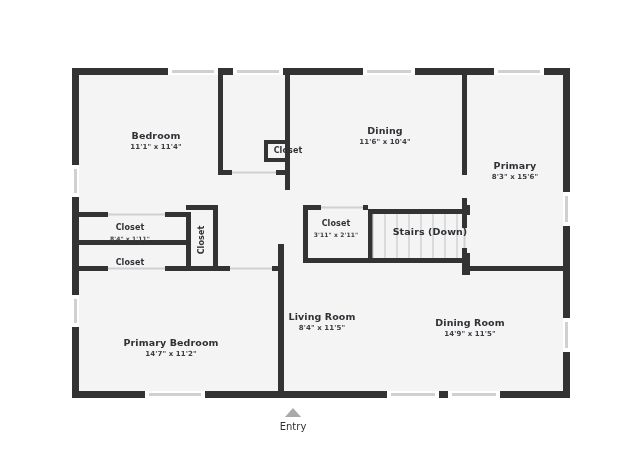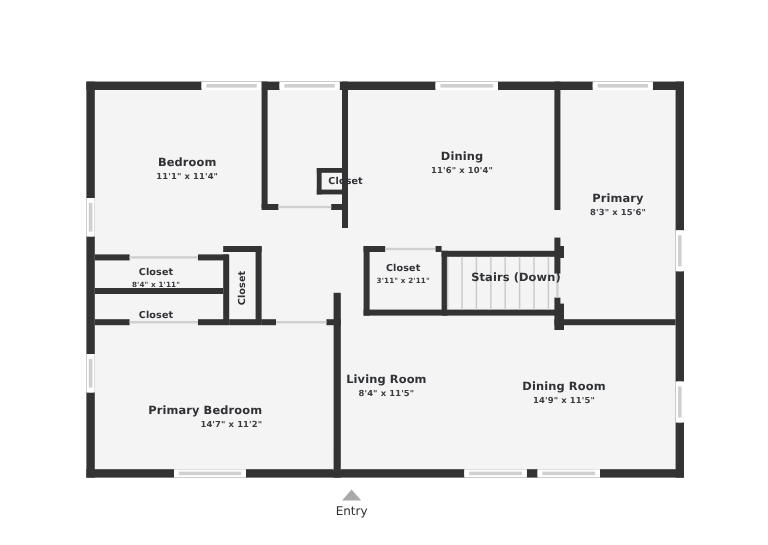"Primary Bedroom" div.room-label { text-align: right -> none }
